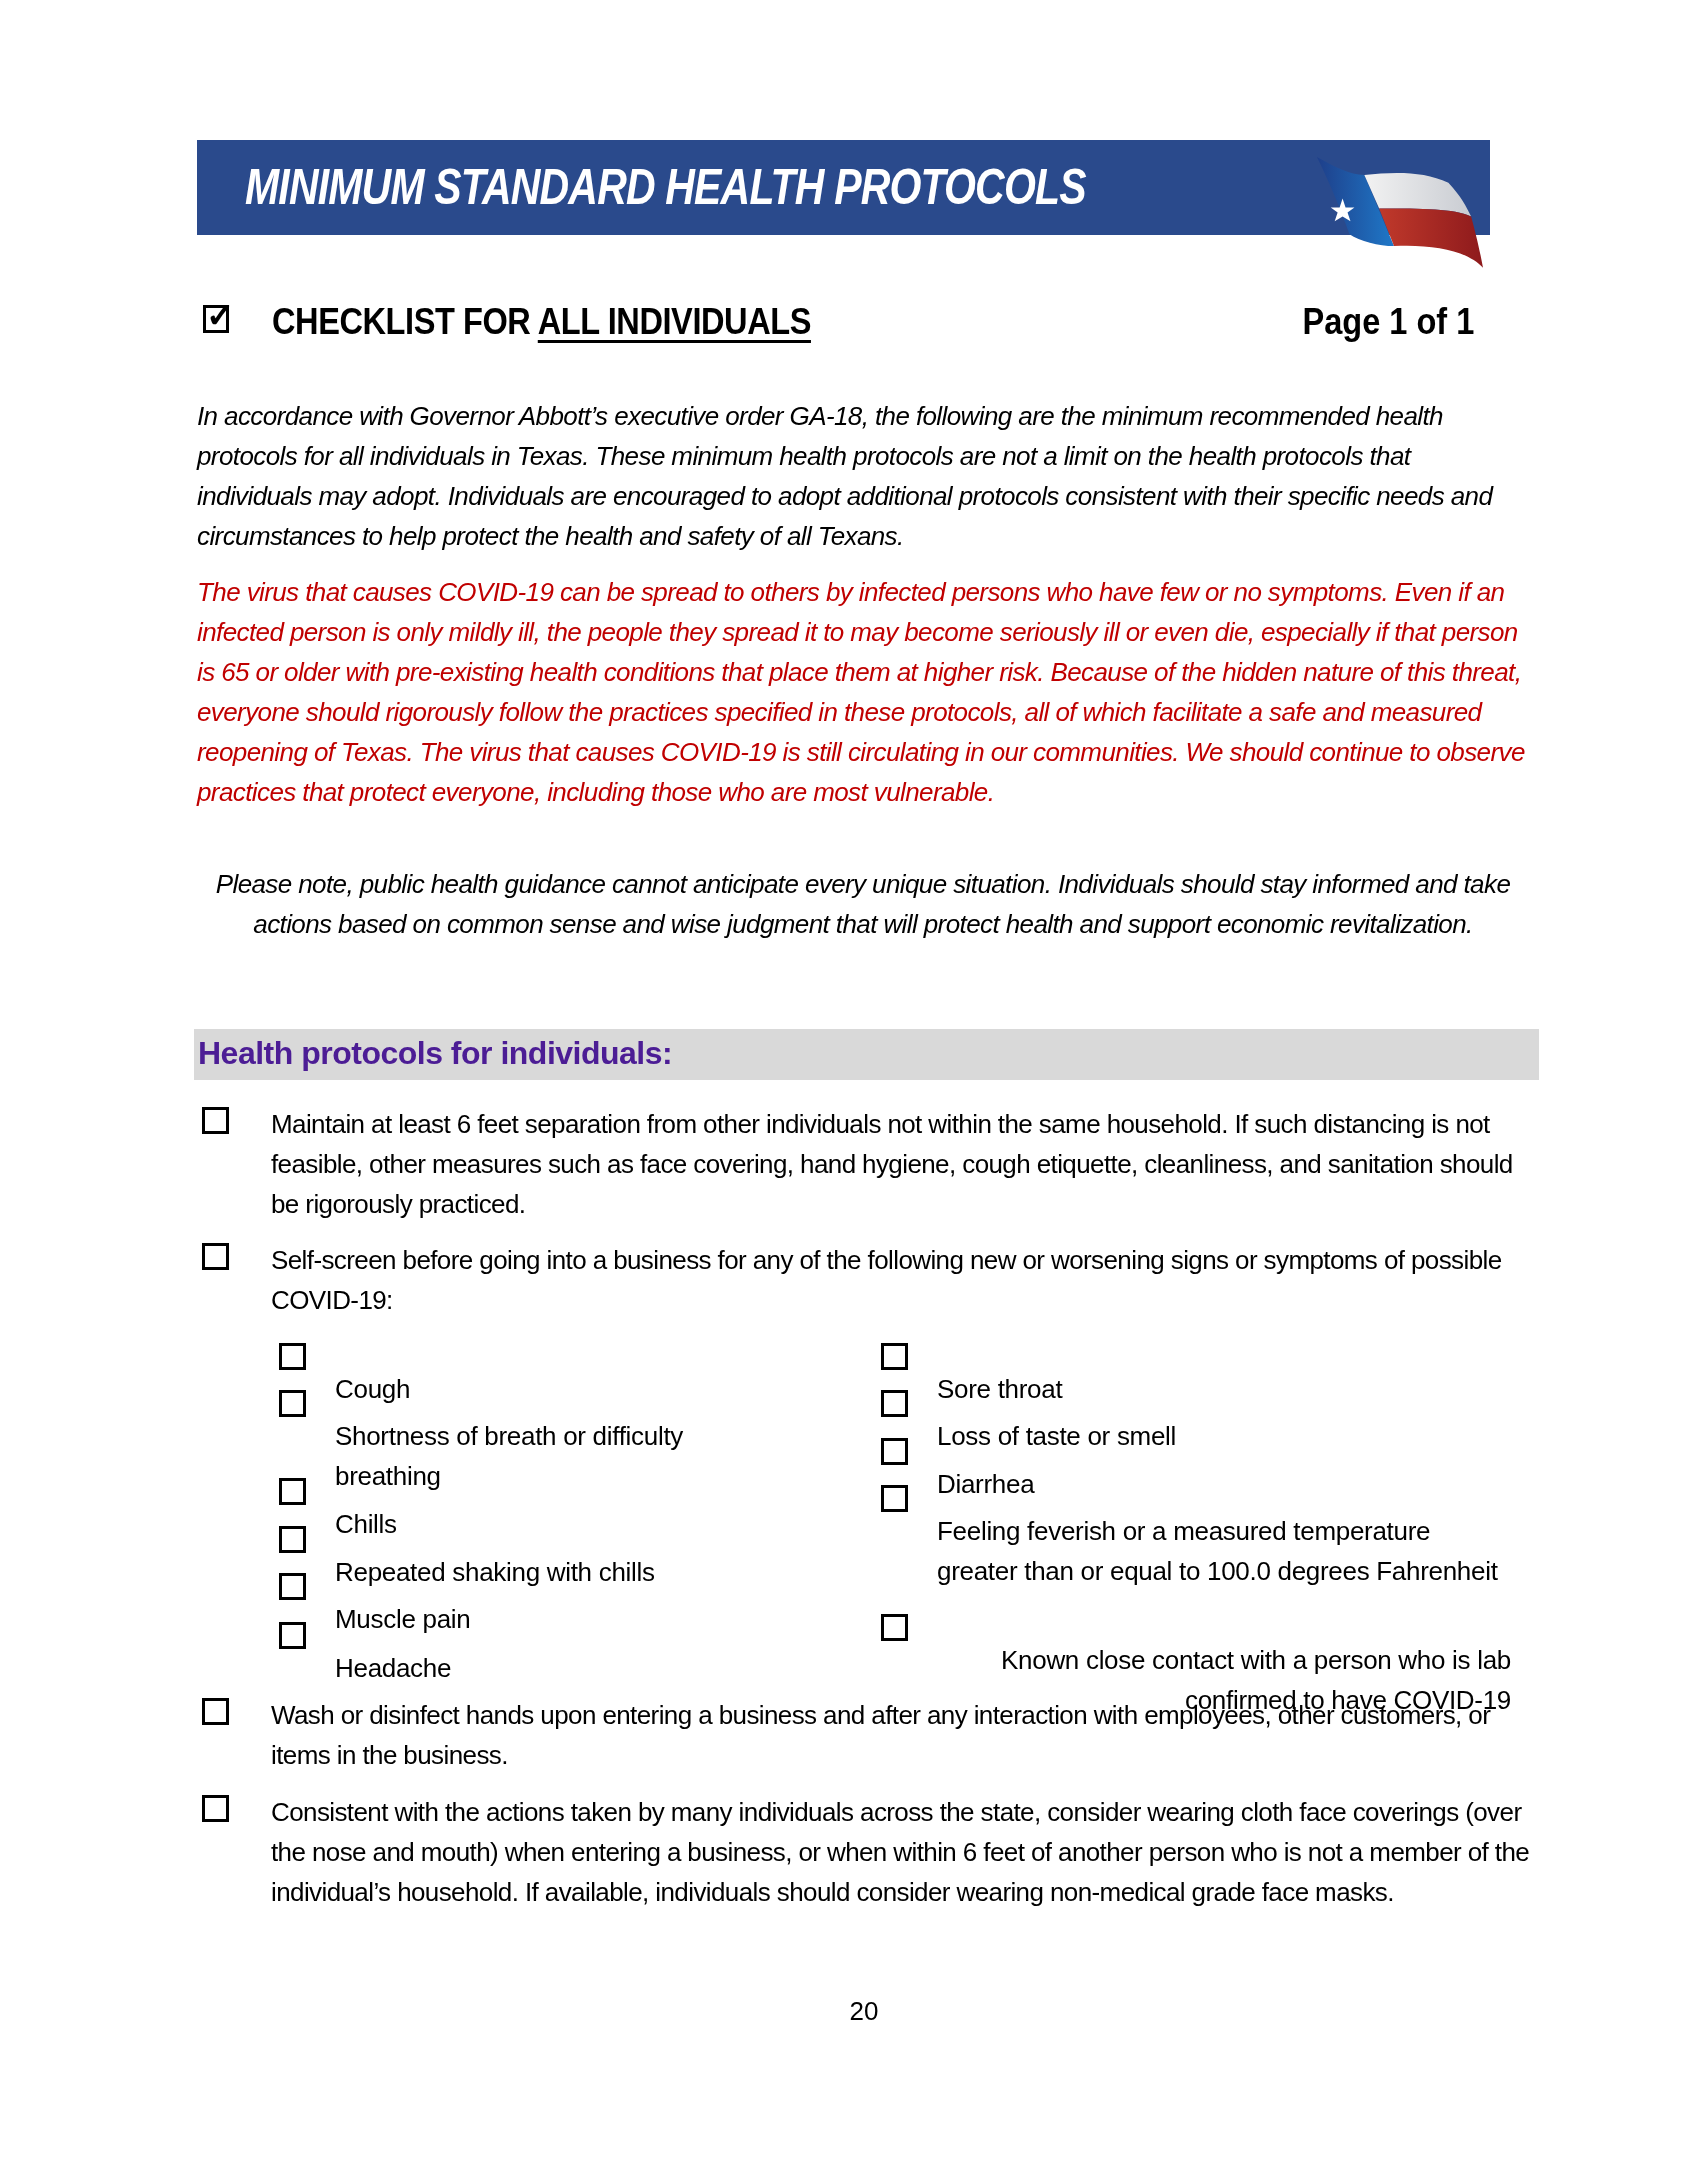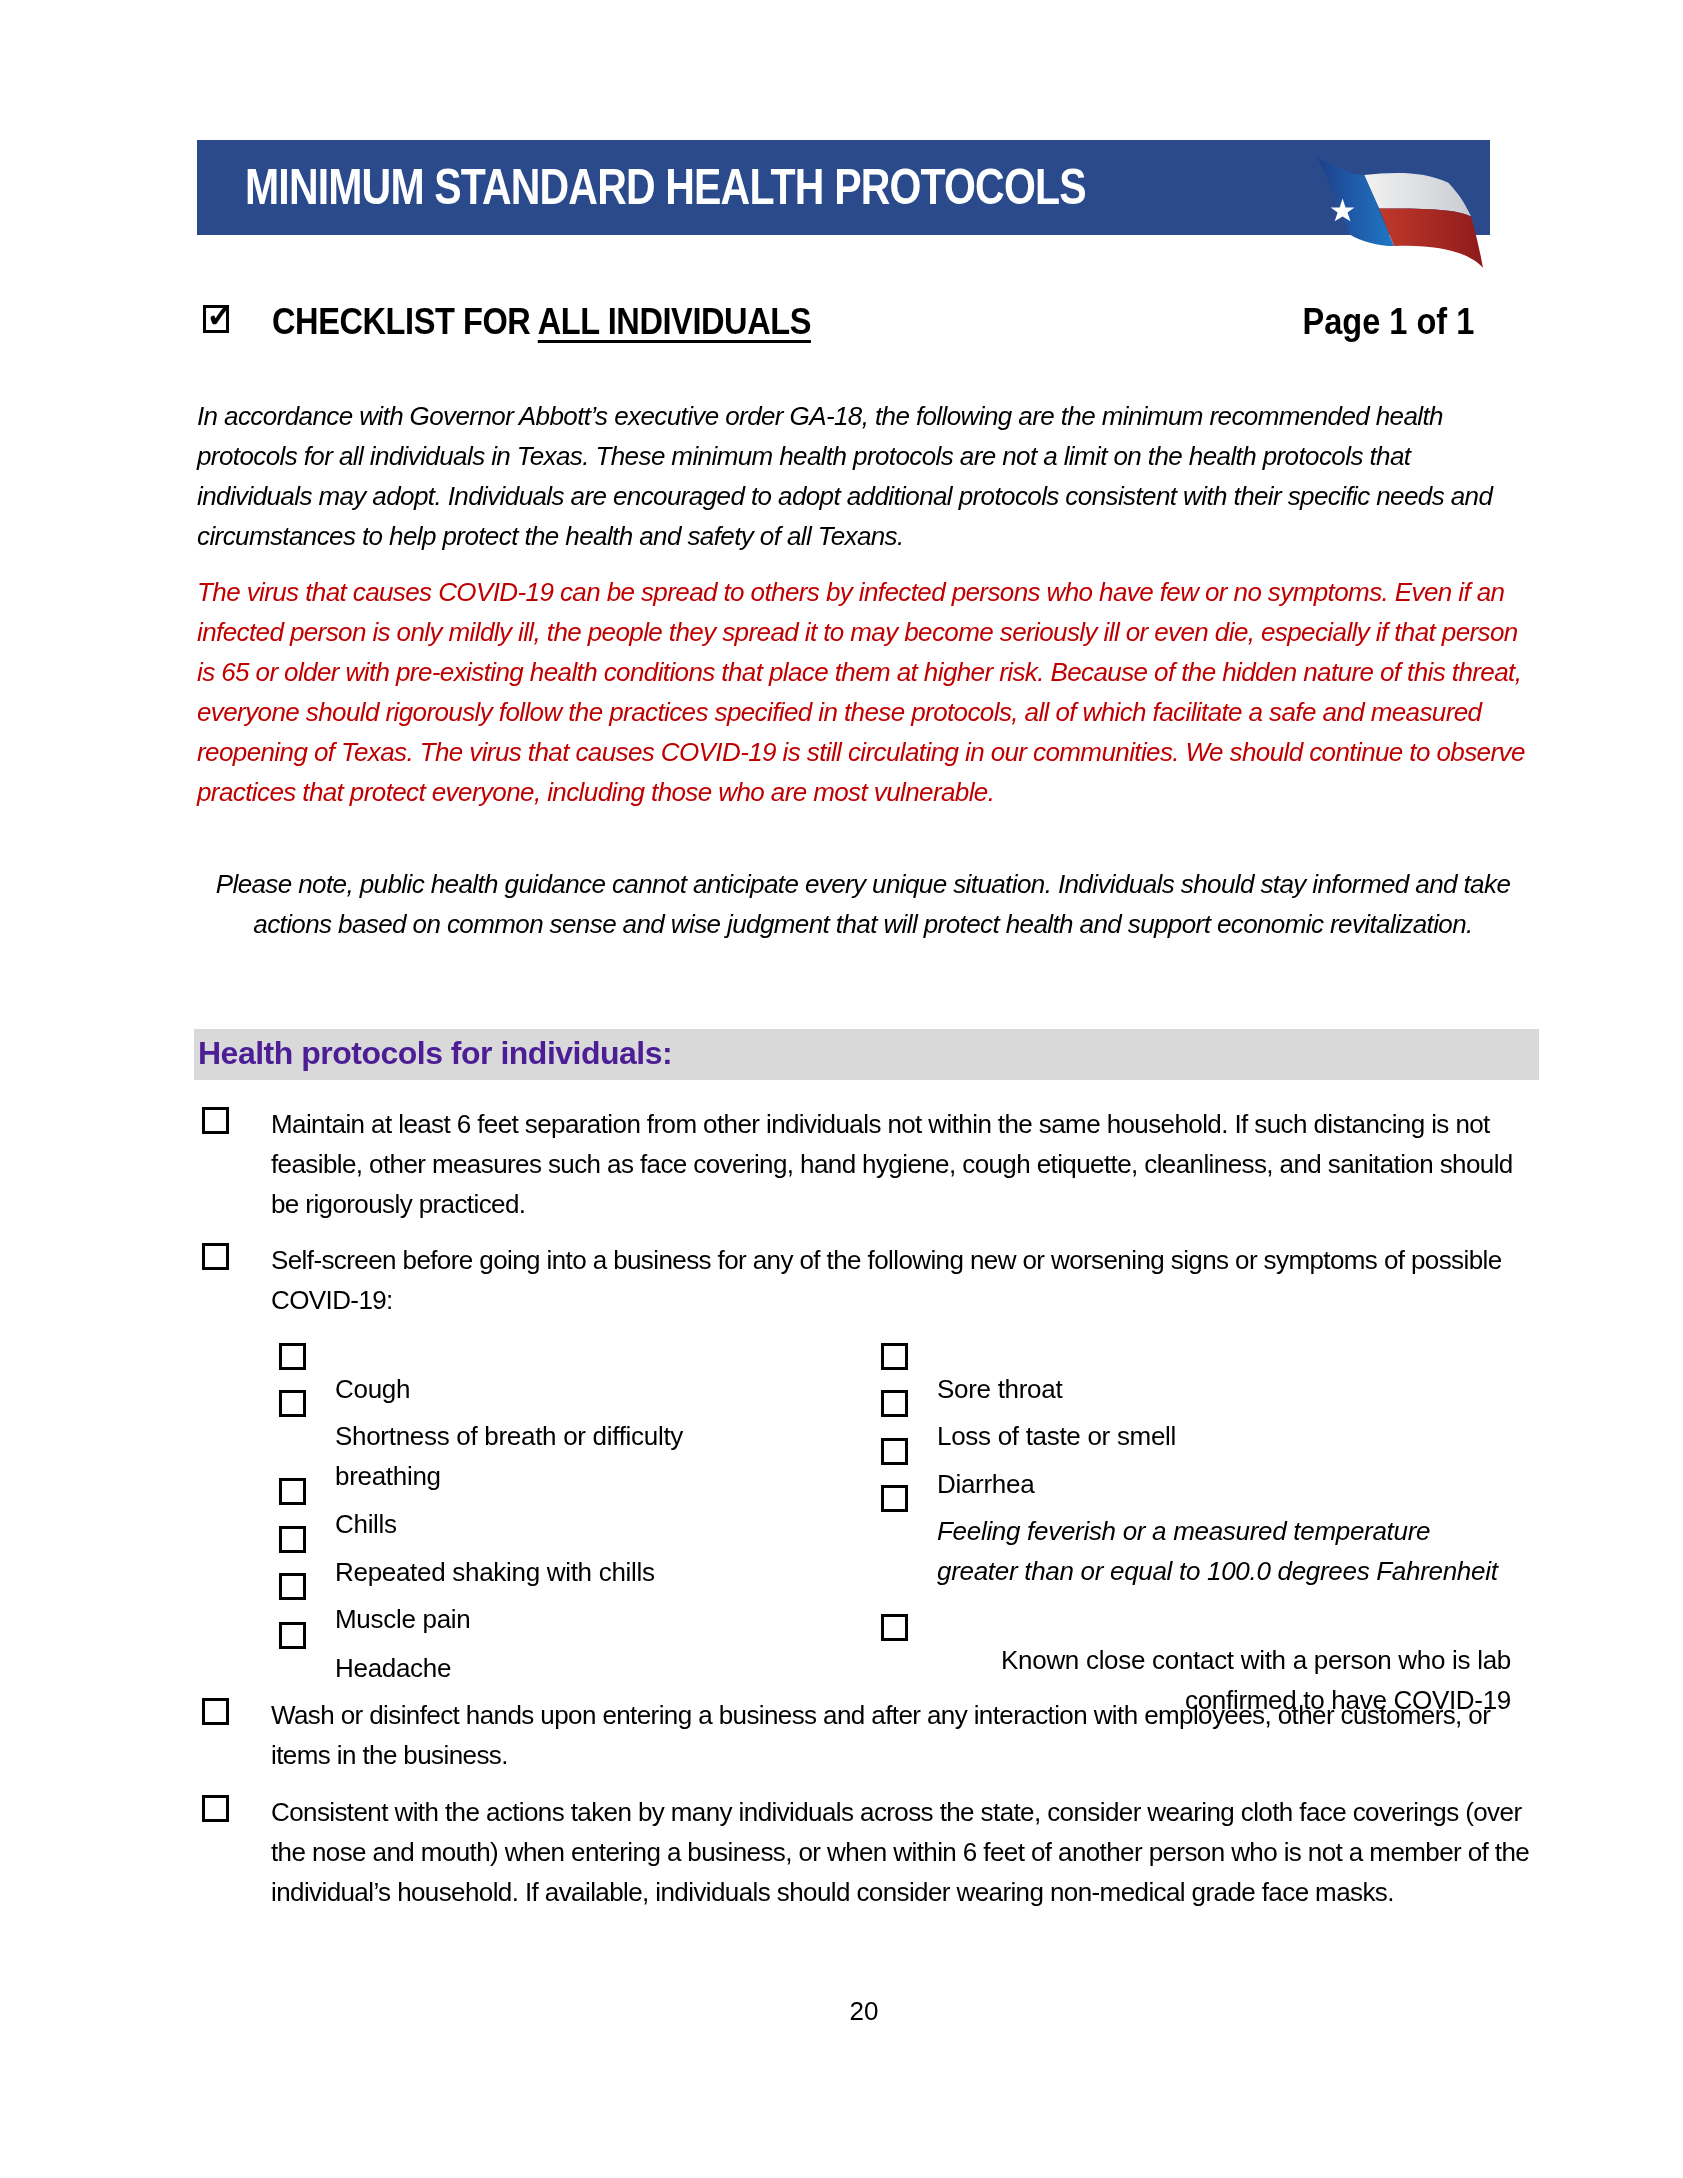"MINIMUM STANDARD HEALTH PROTOCOLS" .banner { font-style: none -> italic }
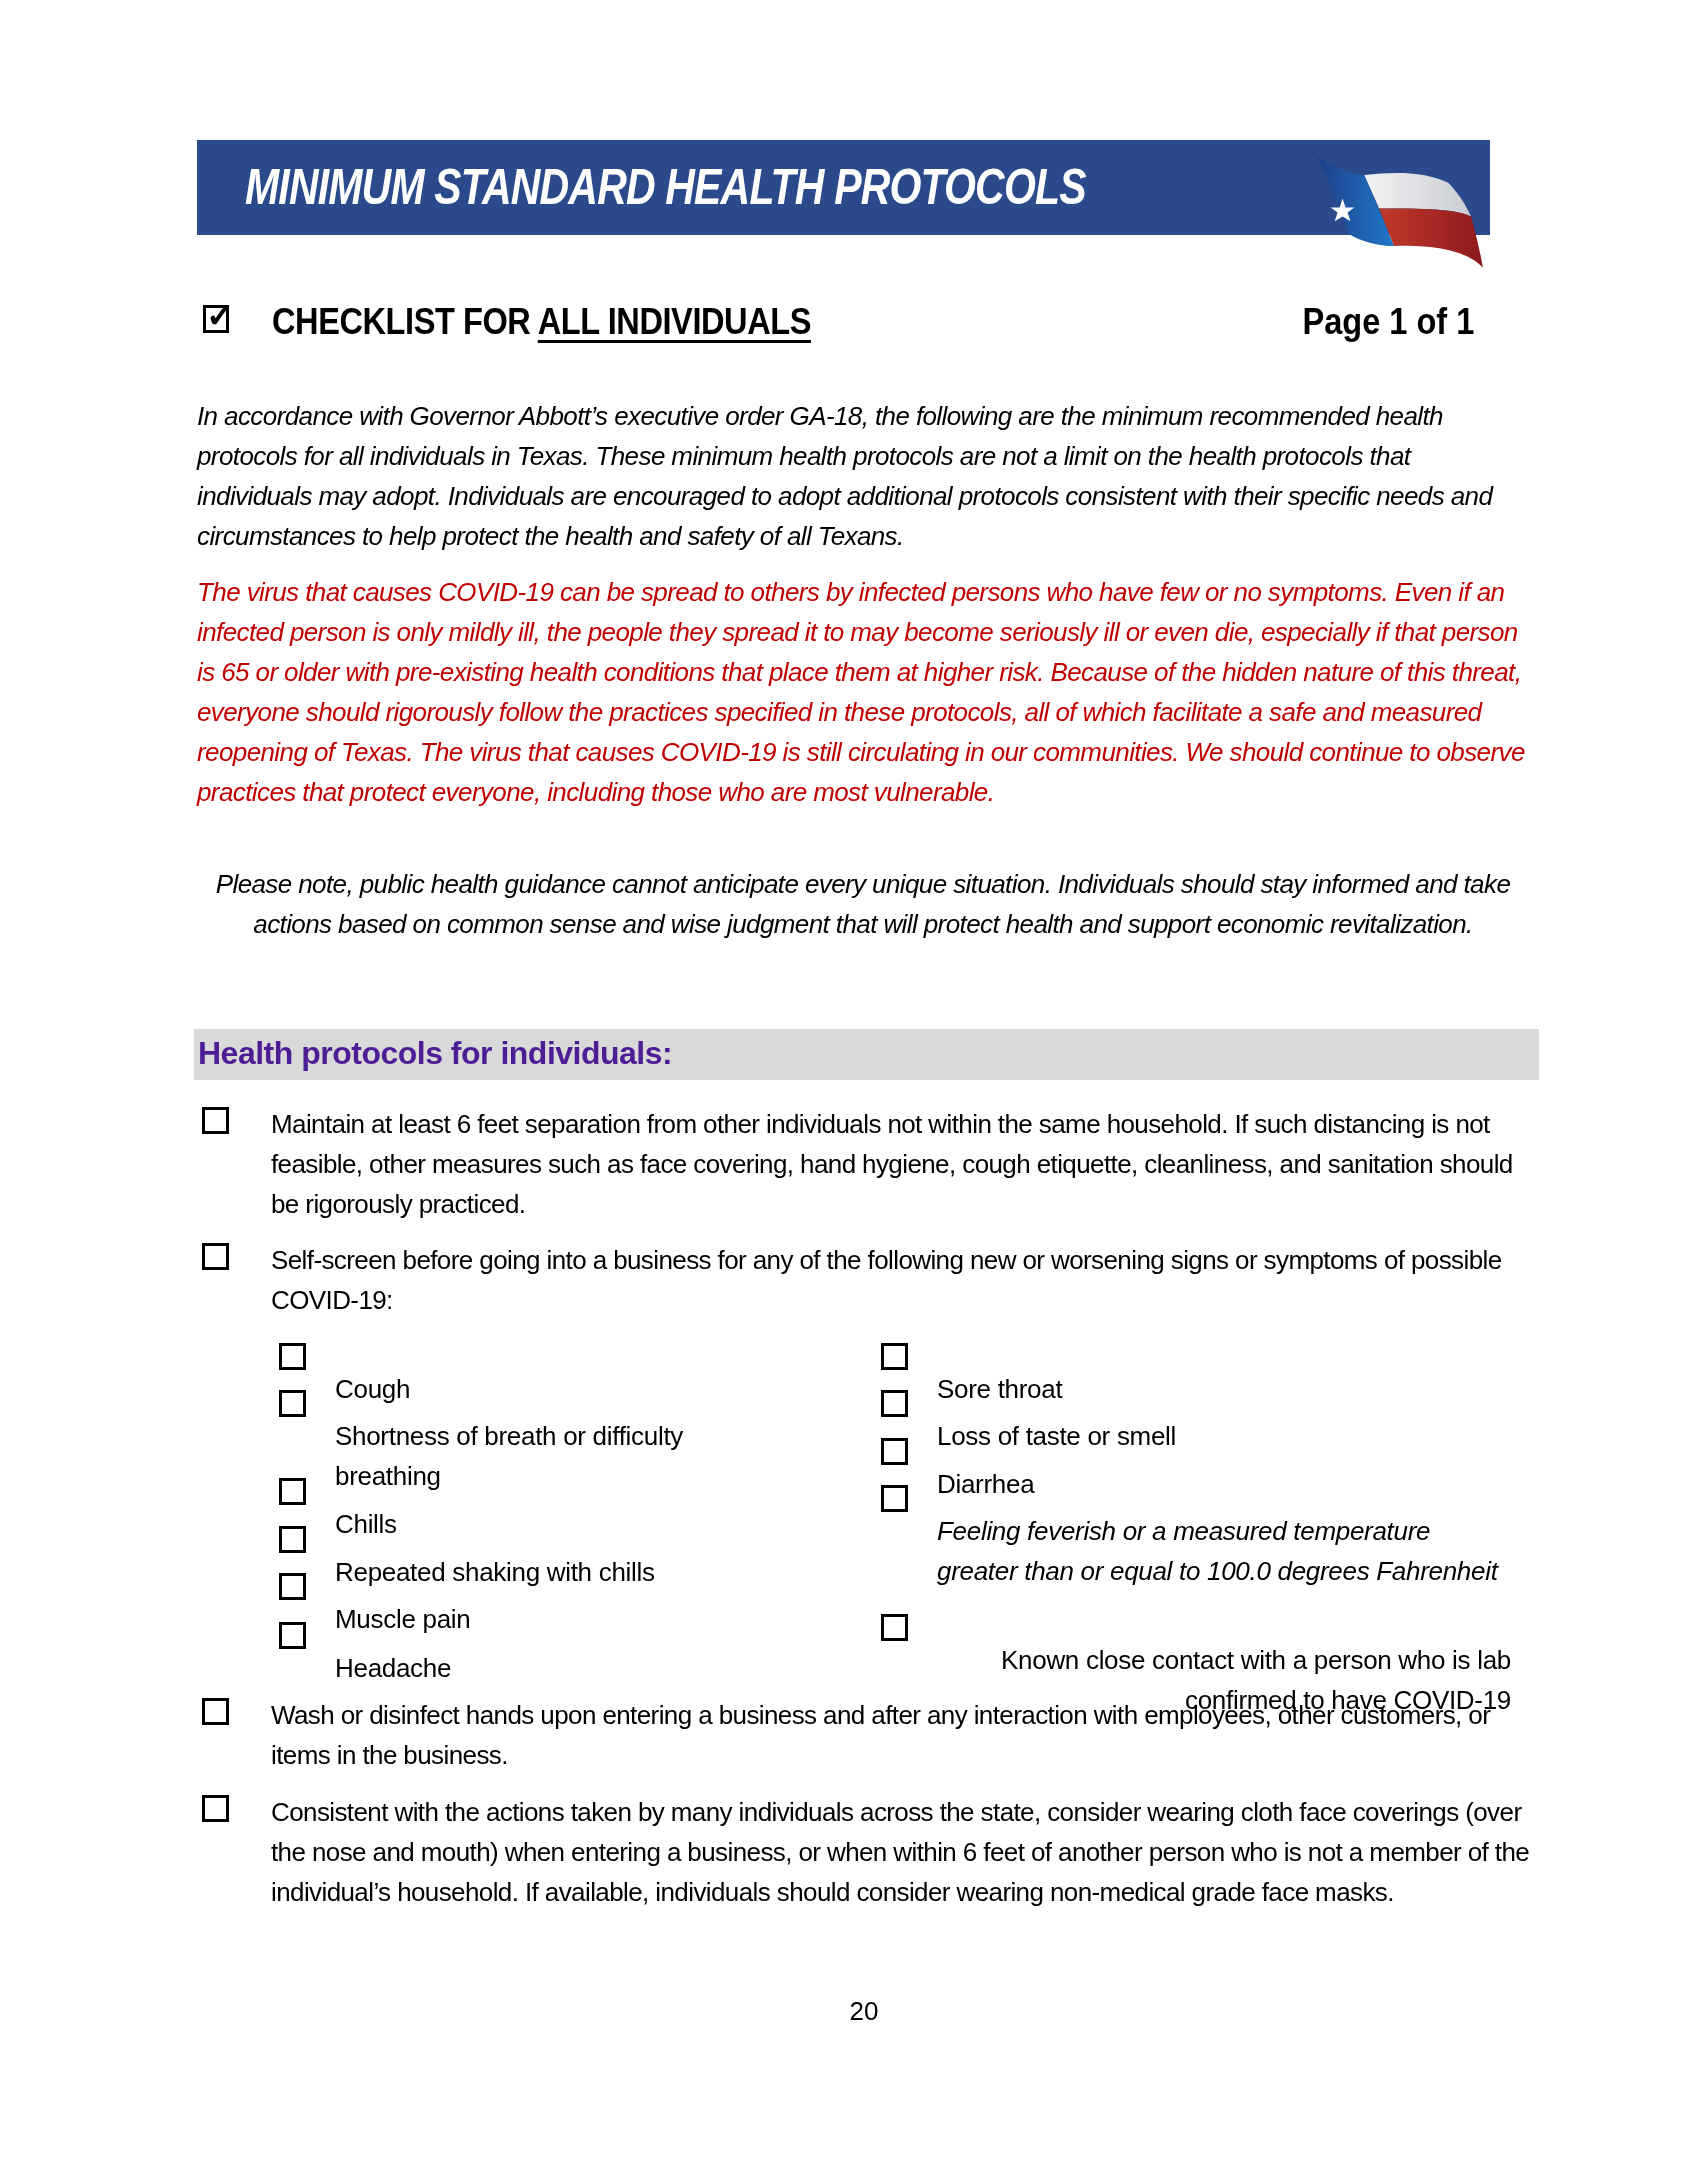"Feeling feverish or a measured" div.sub-text { font-style: italic -> none }
